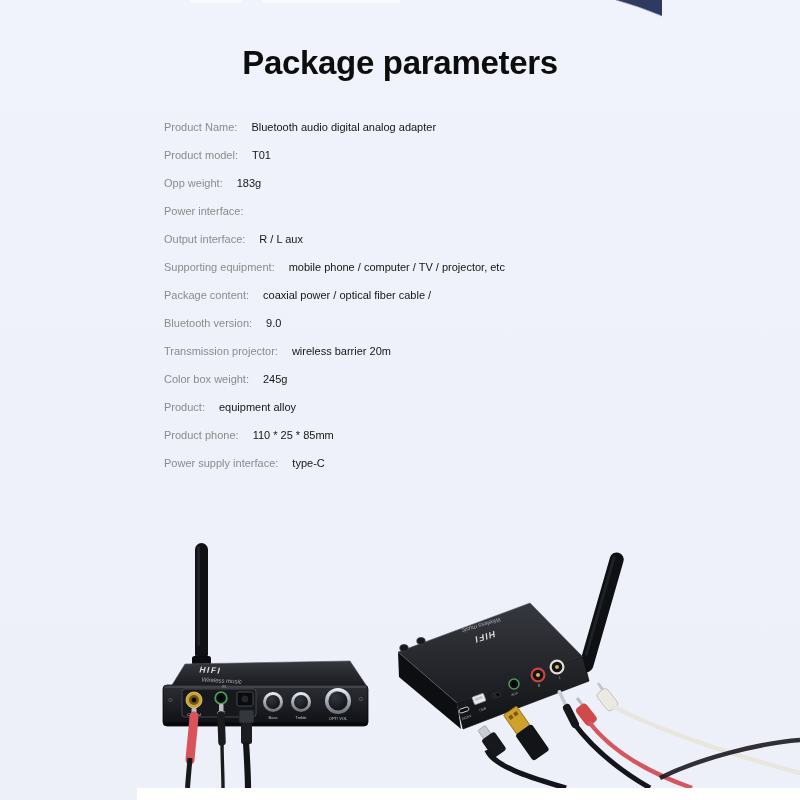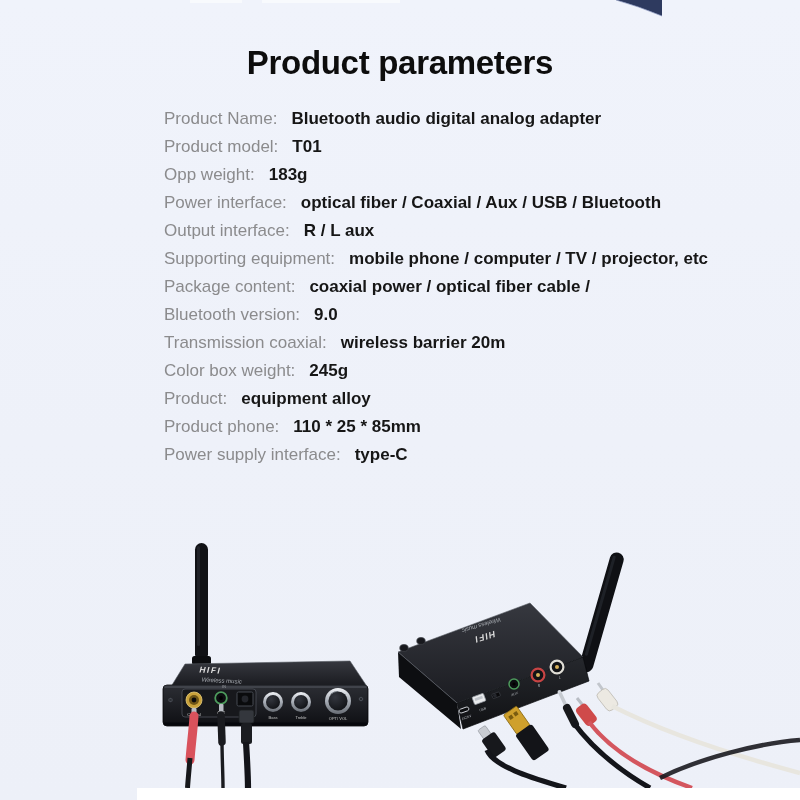"Product parameters" div.page-title { text: Product -> Package }
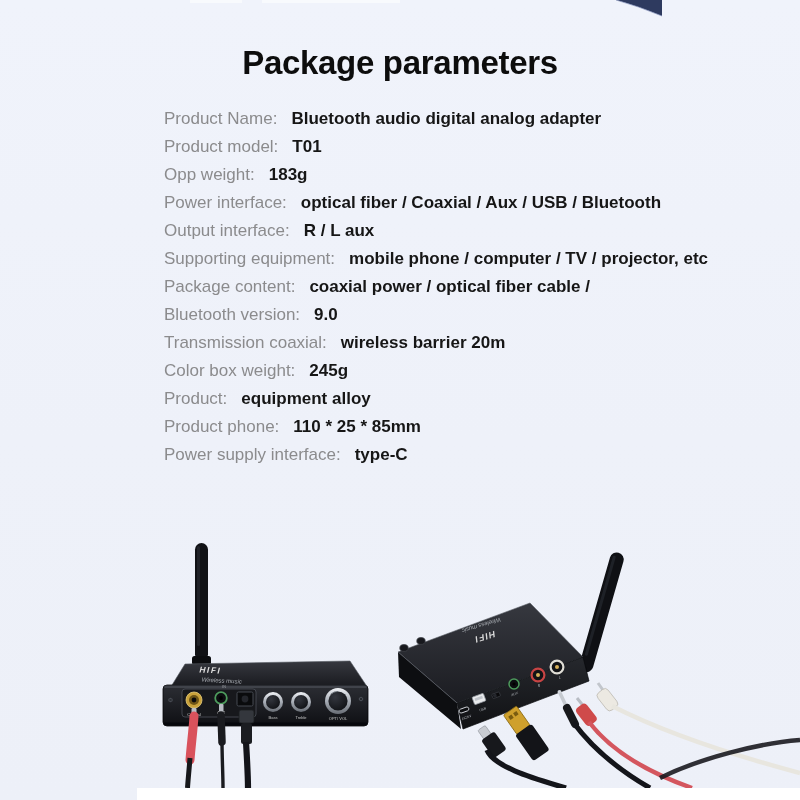"Product Name:" .p-row { align-items: center -> flex-end; font-size: 17px -> 11px }
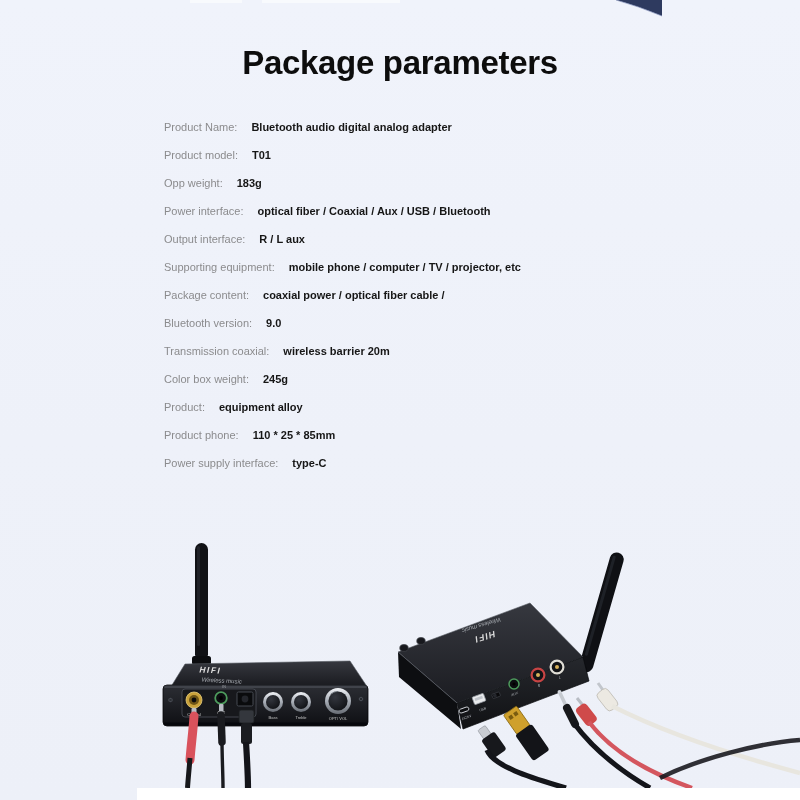"Bluetooth audio digital analog adapter" .p-value { font-weight: 700 -> 400 }
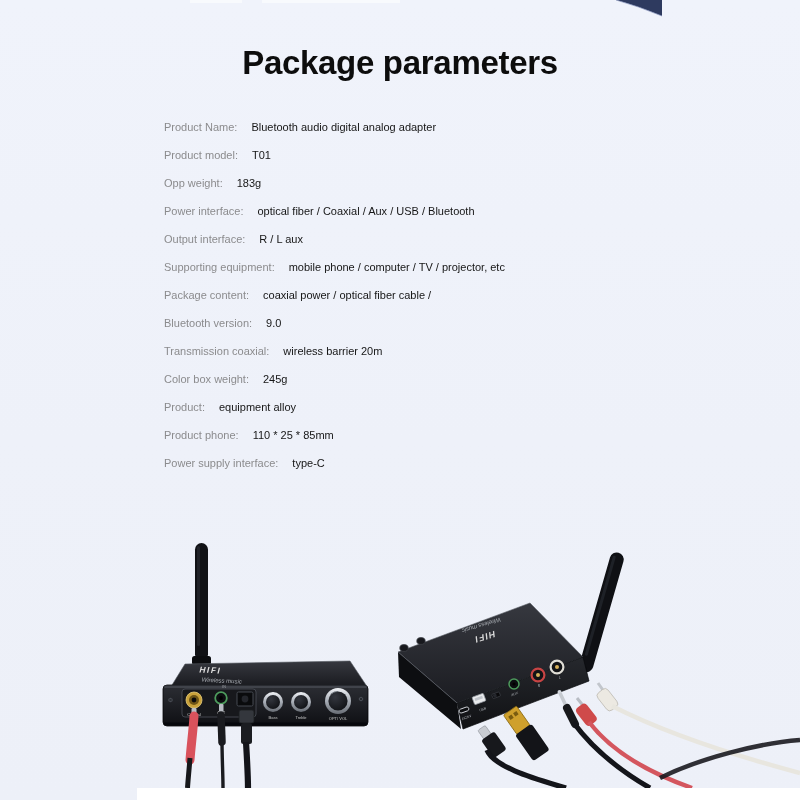"optical fiber / Coaxial /" span.p-value { html: <span>optical fiber / Coaxial / Aux / USB / Bluetooth</span> -> none }
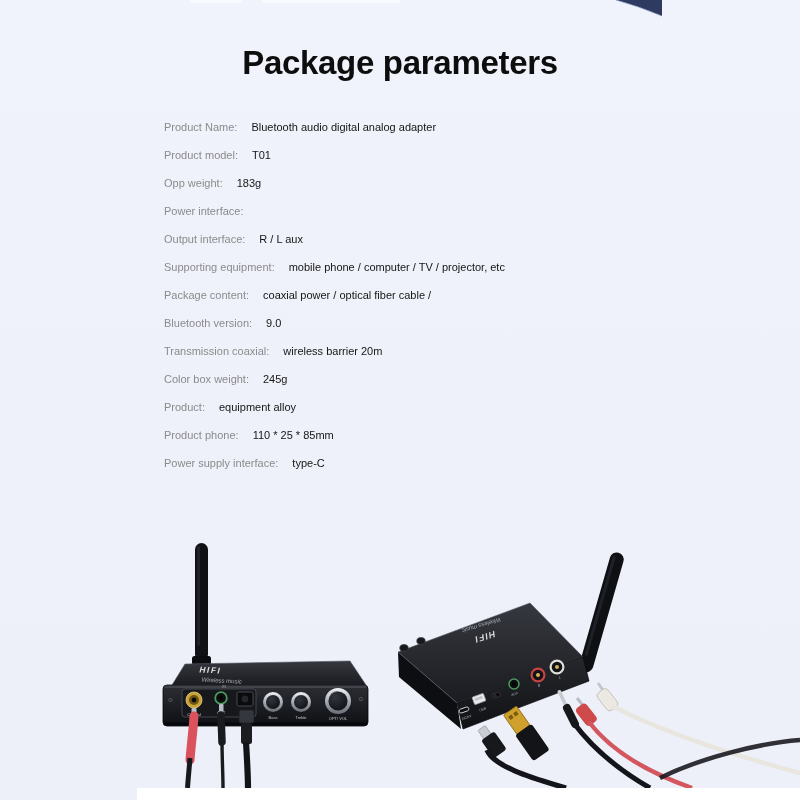"Transmission coaxial:" span.p-label { text: coaxial -> projector }
